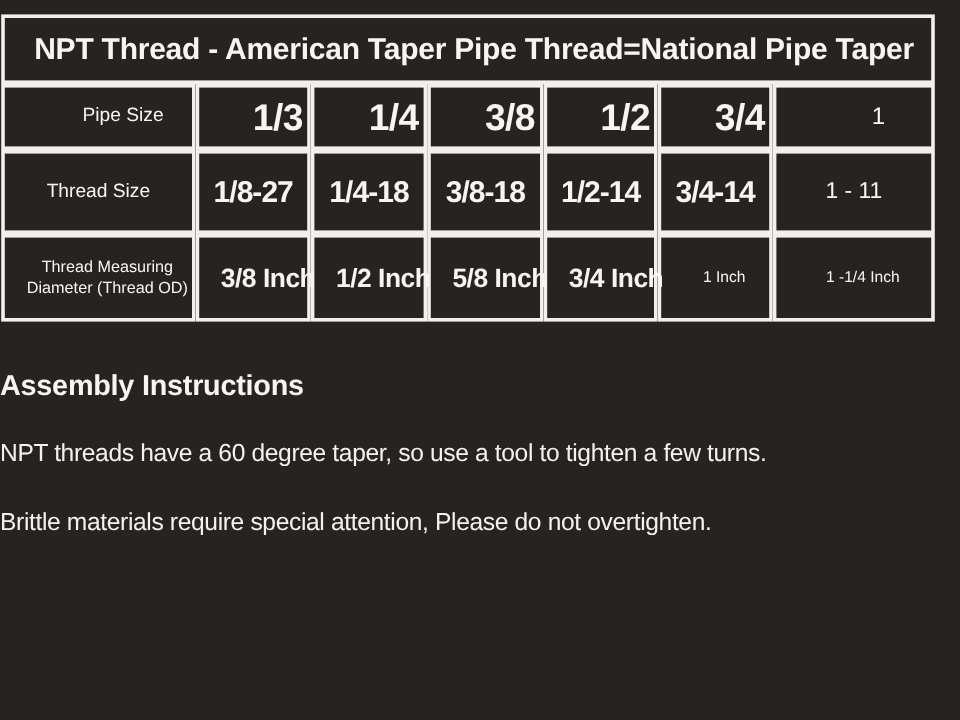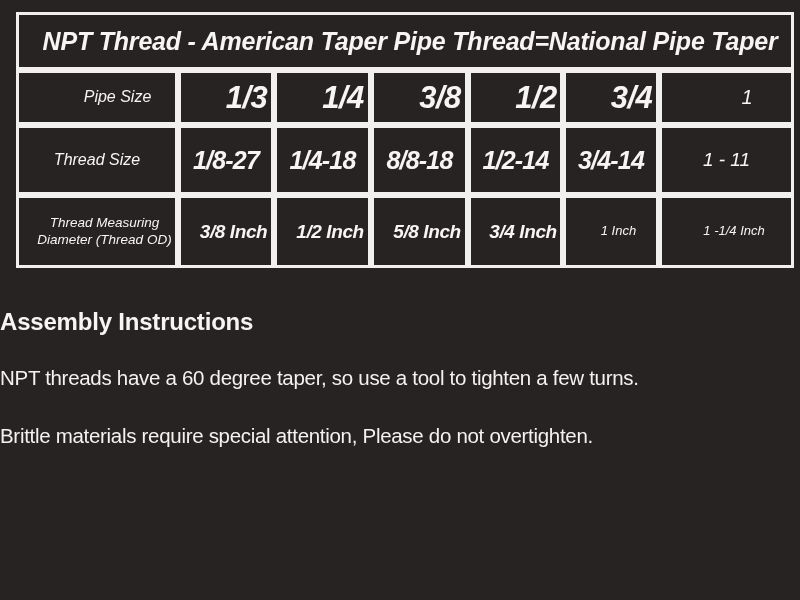"NPT Thread - American Taper" .spec-table { font-style: italic -> none; left: 16px -> 1px }
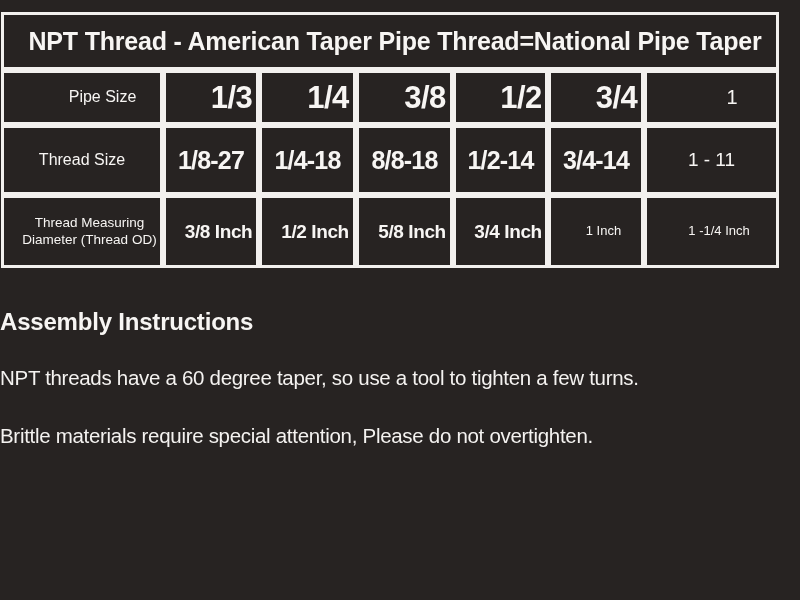"8/8-18" td.v-thread { text: 8/8-18 -> 3/8-18 }
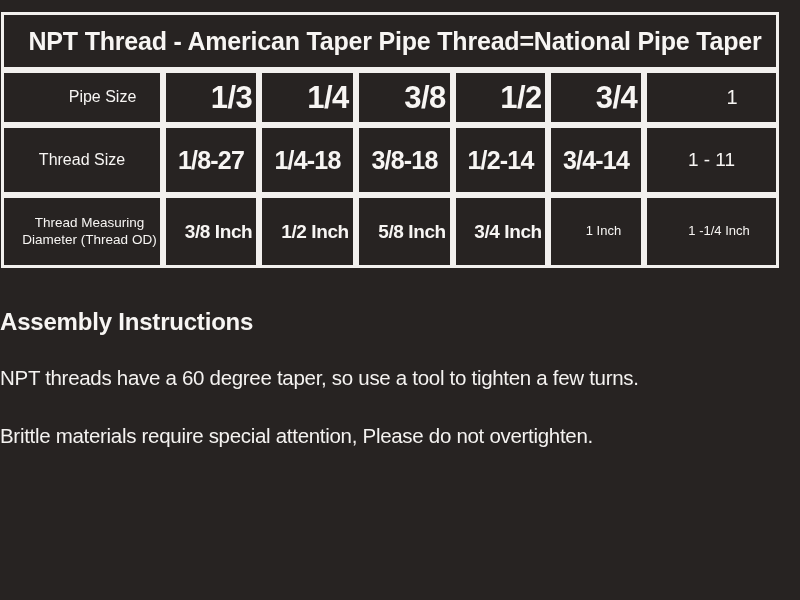"3/8 Inch" .v-diam { font-size: 19px -> 22px }
